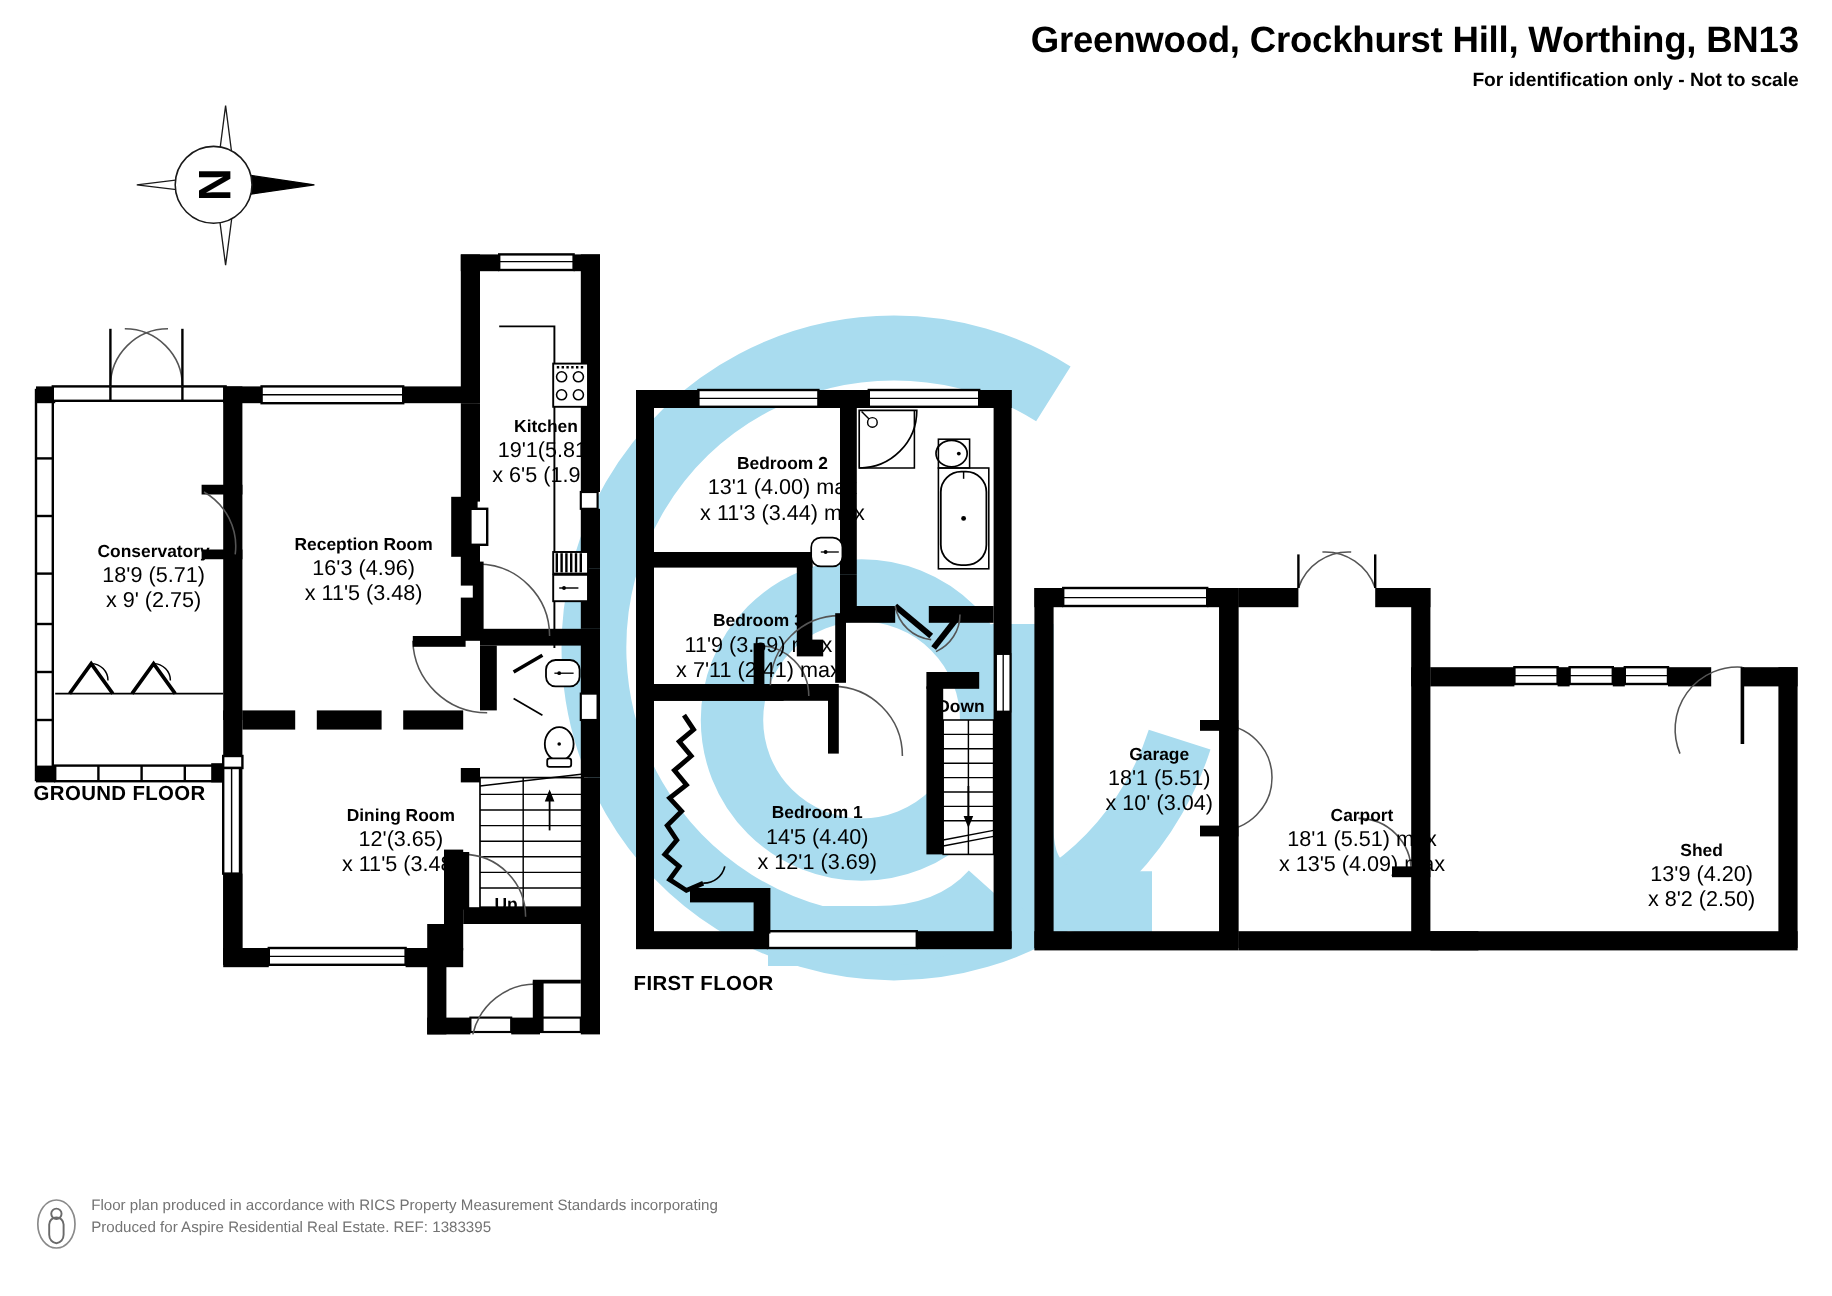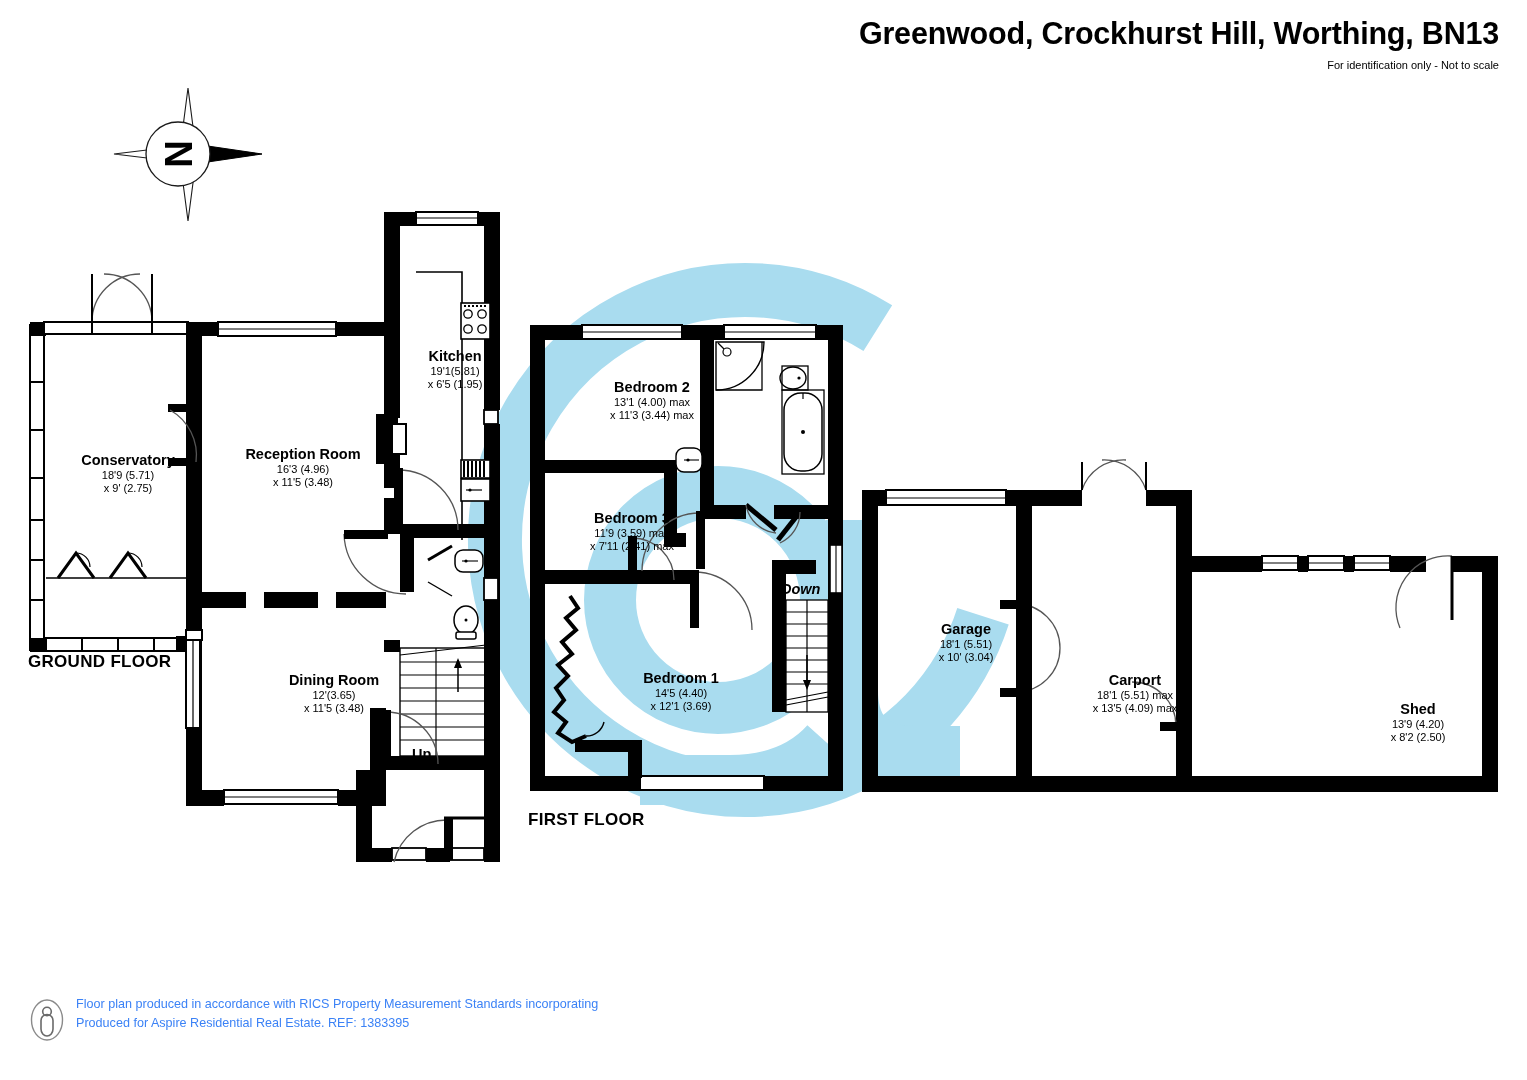"For identification only - Not" #disclaimer { font-size: 11px -> 16px; font-weight: none -> bold }
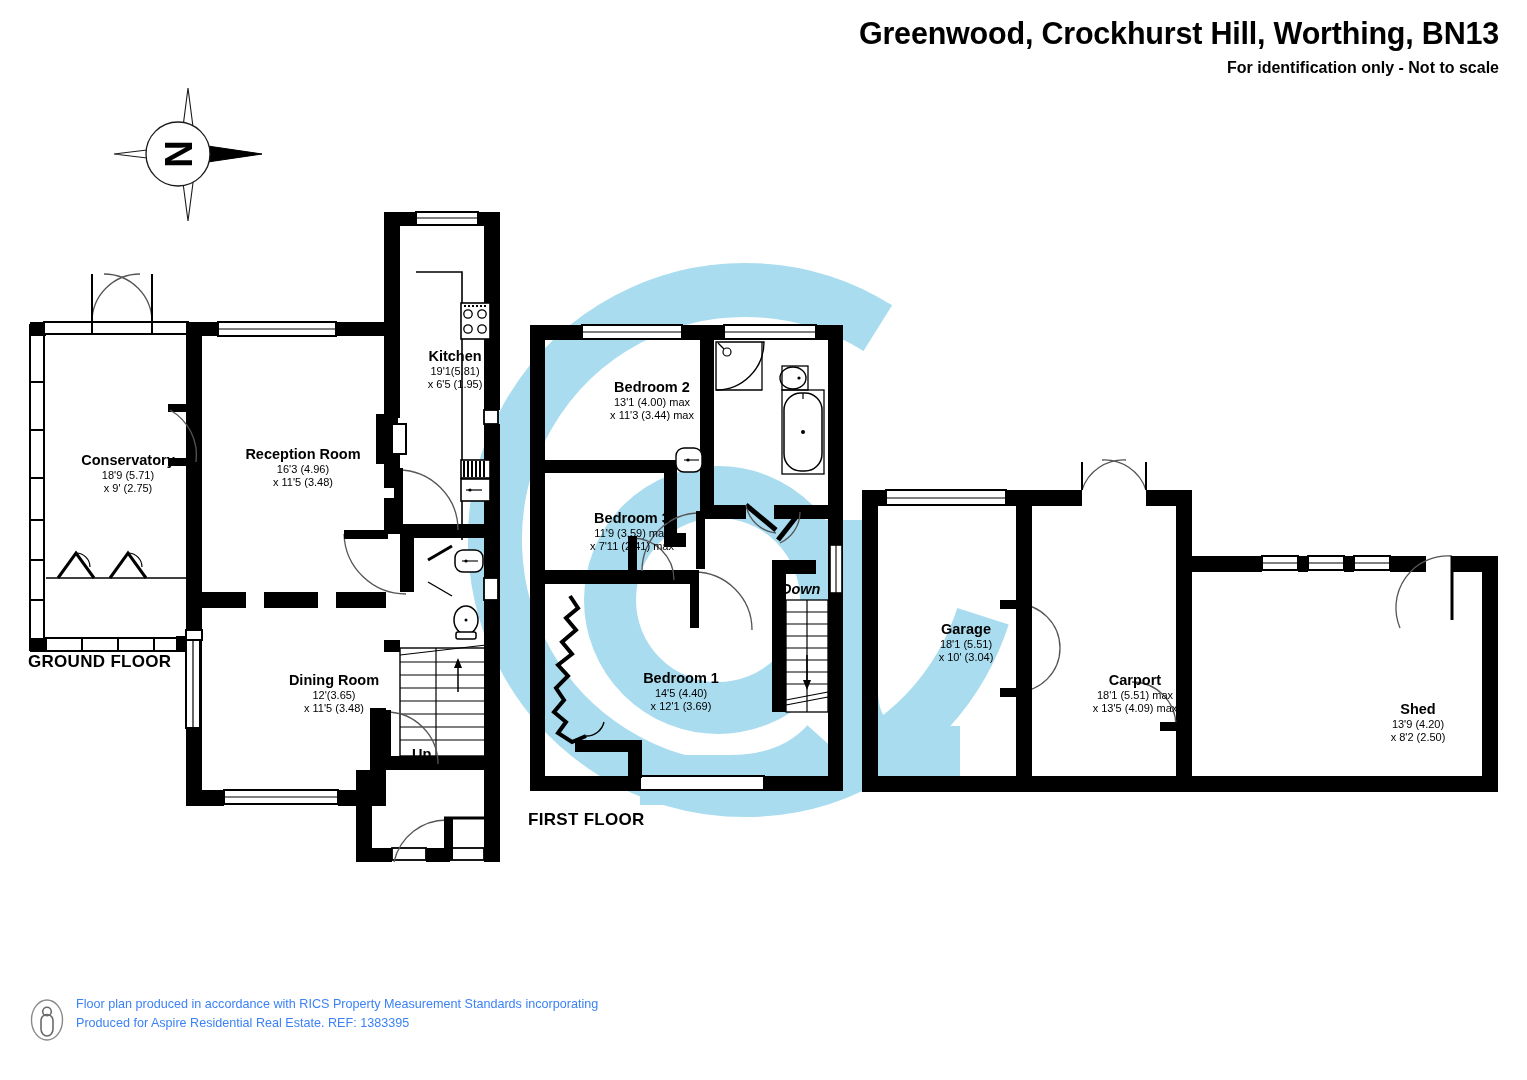"19'1(5.81)" .room .rdim { font-size: 11px -> 18px }
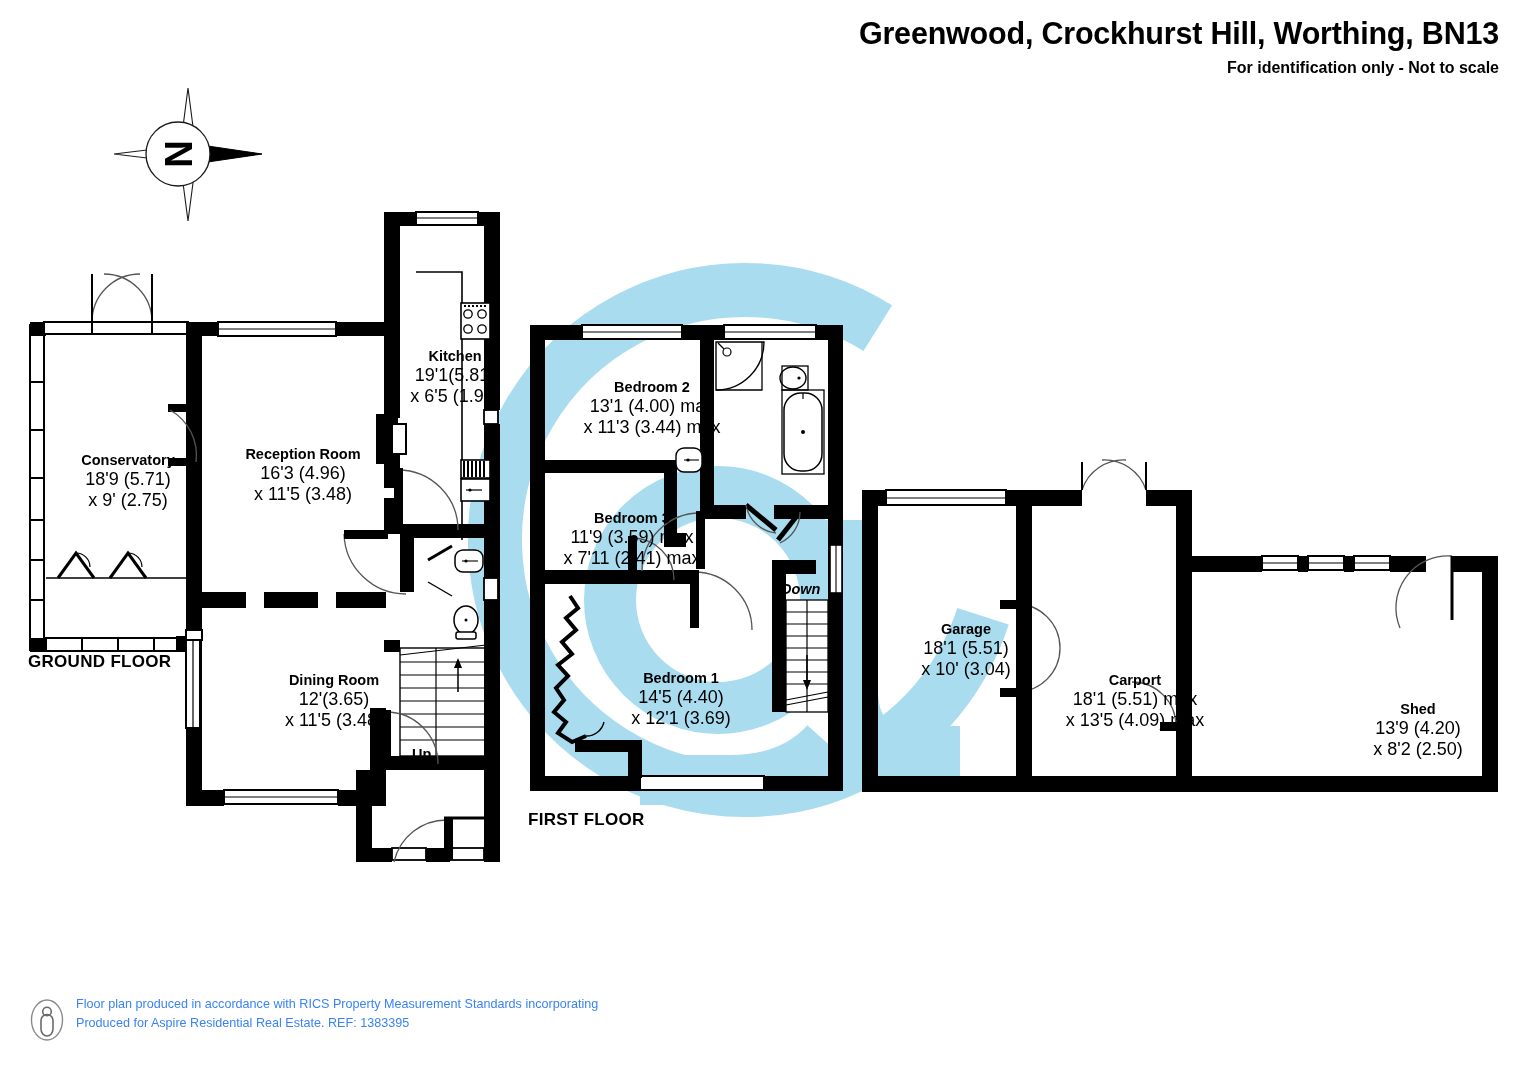"Down" div.stair-label { font-style: italic -> none }
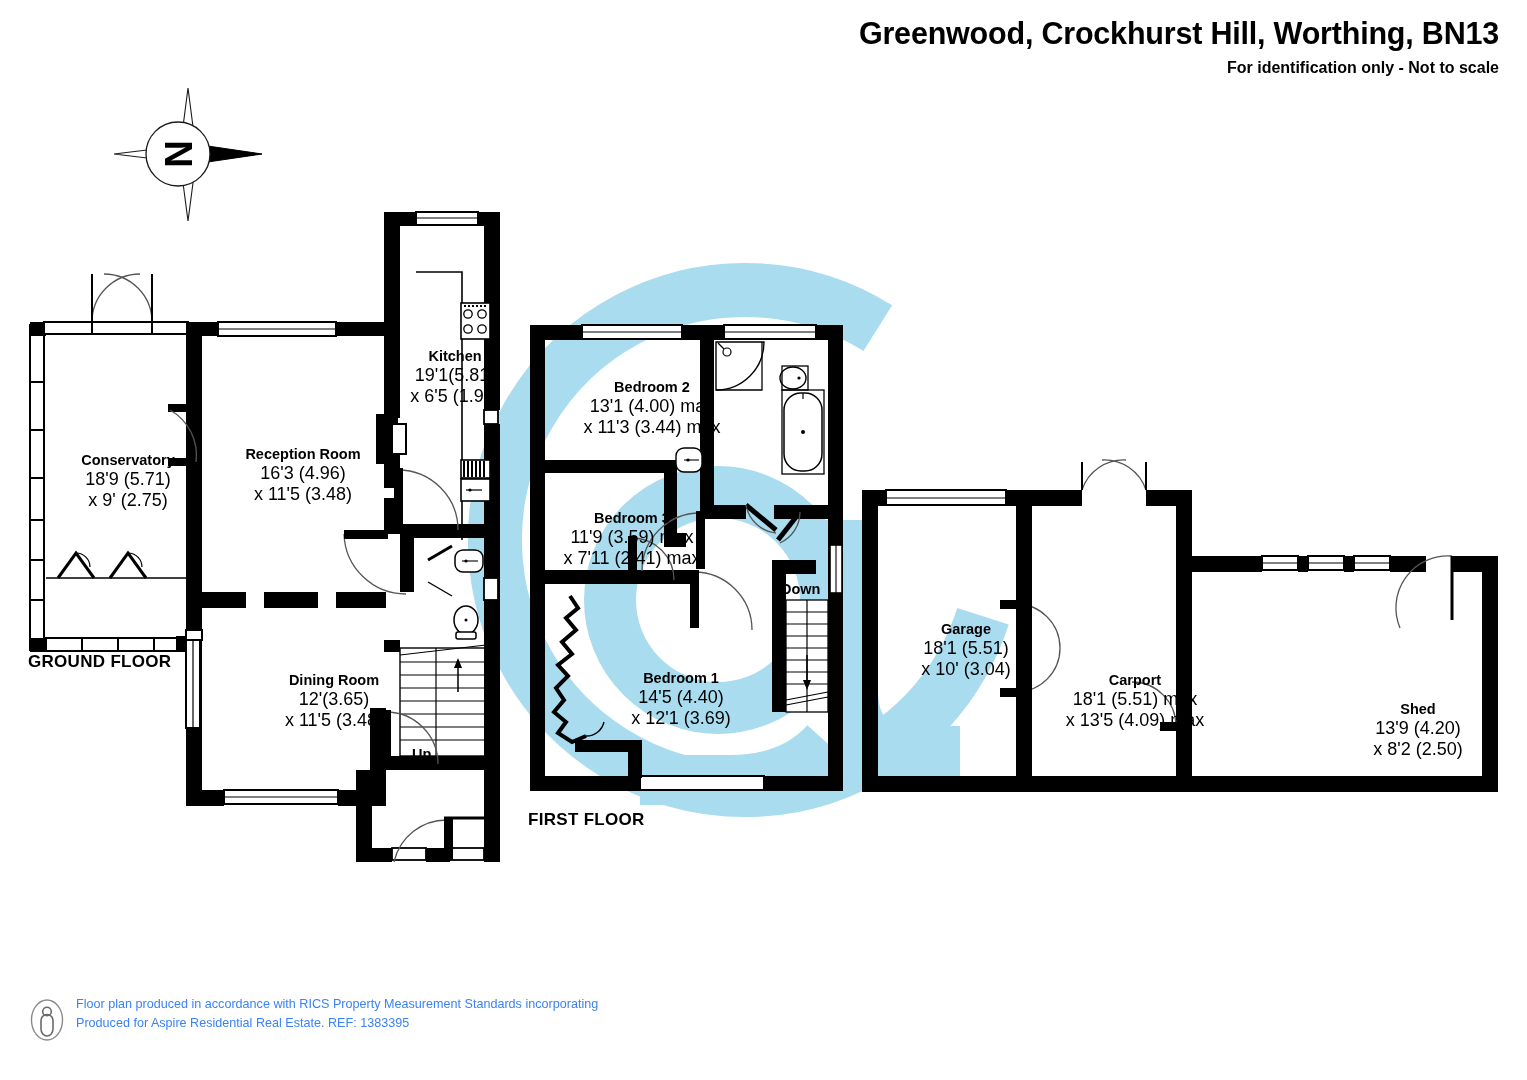"Floor plan produced in accordance" #footer-text { color: #3b82f6 -> #737373 }
